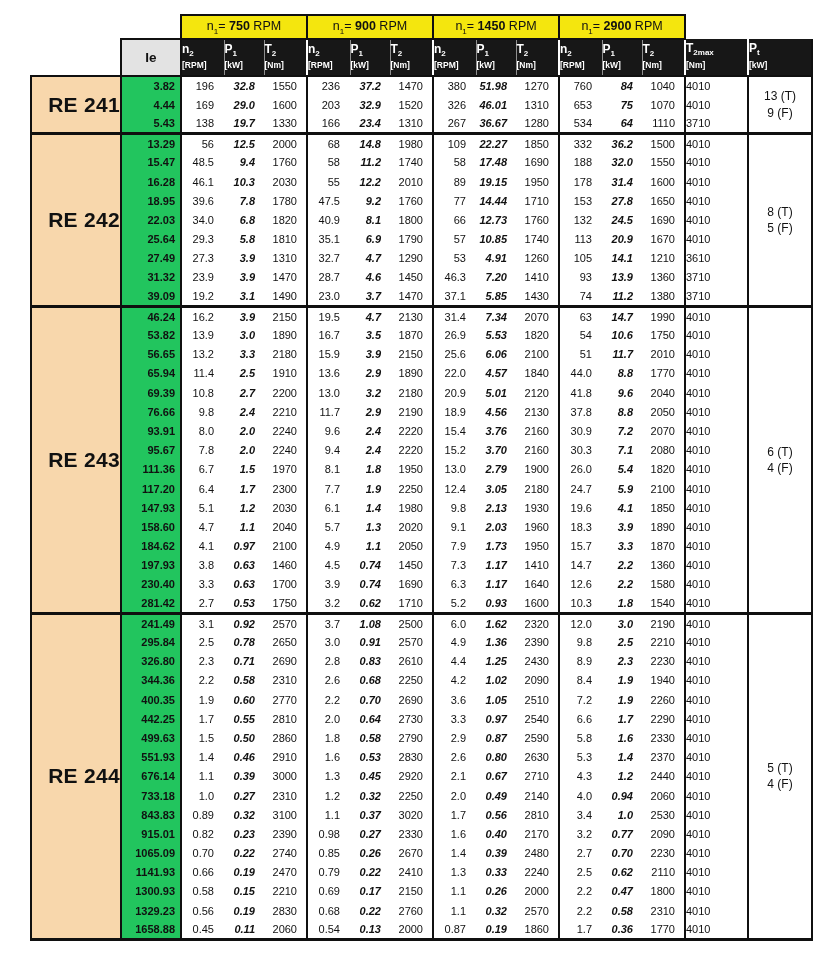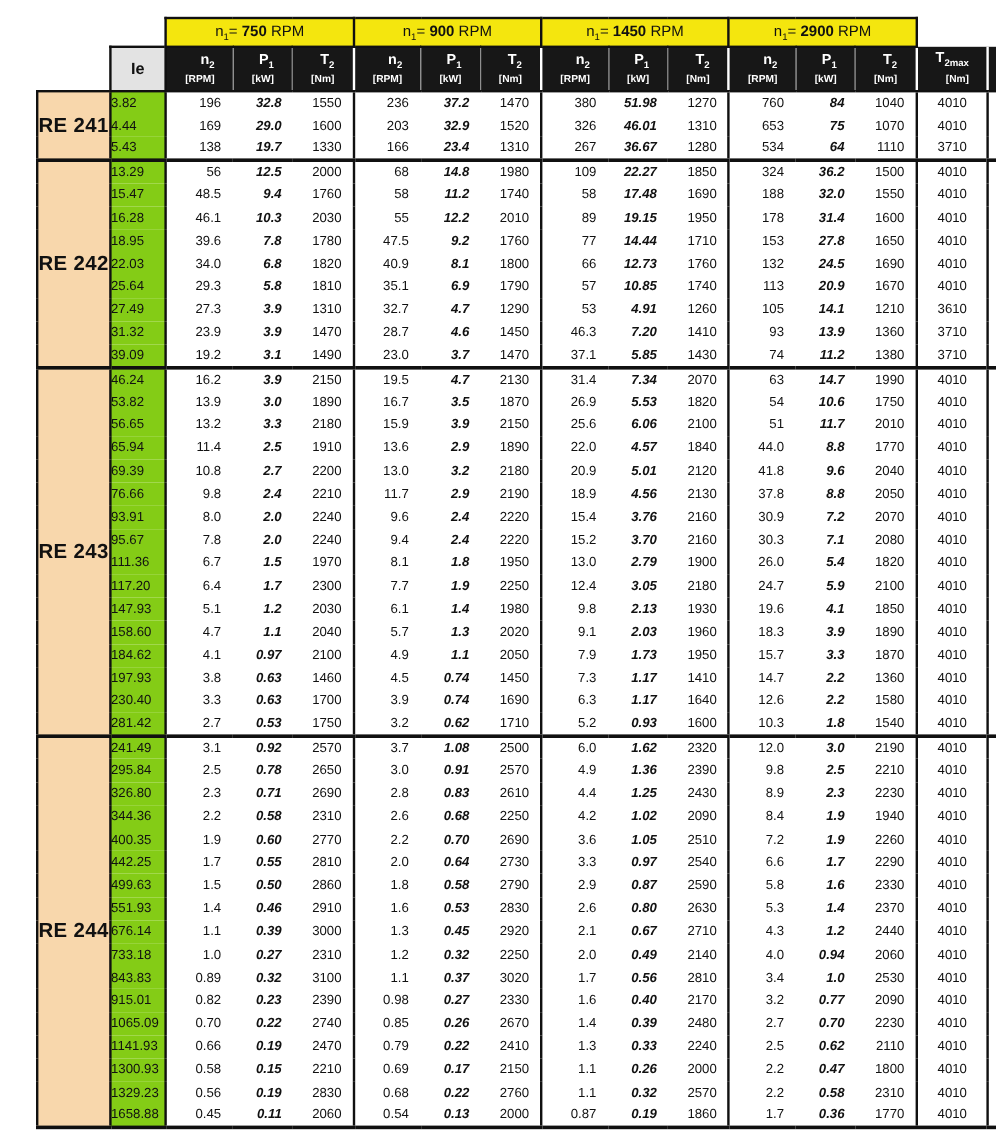"n2" th.hth { padding: 1px 15px -> 1px 0; text-align: right -> left }
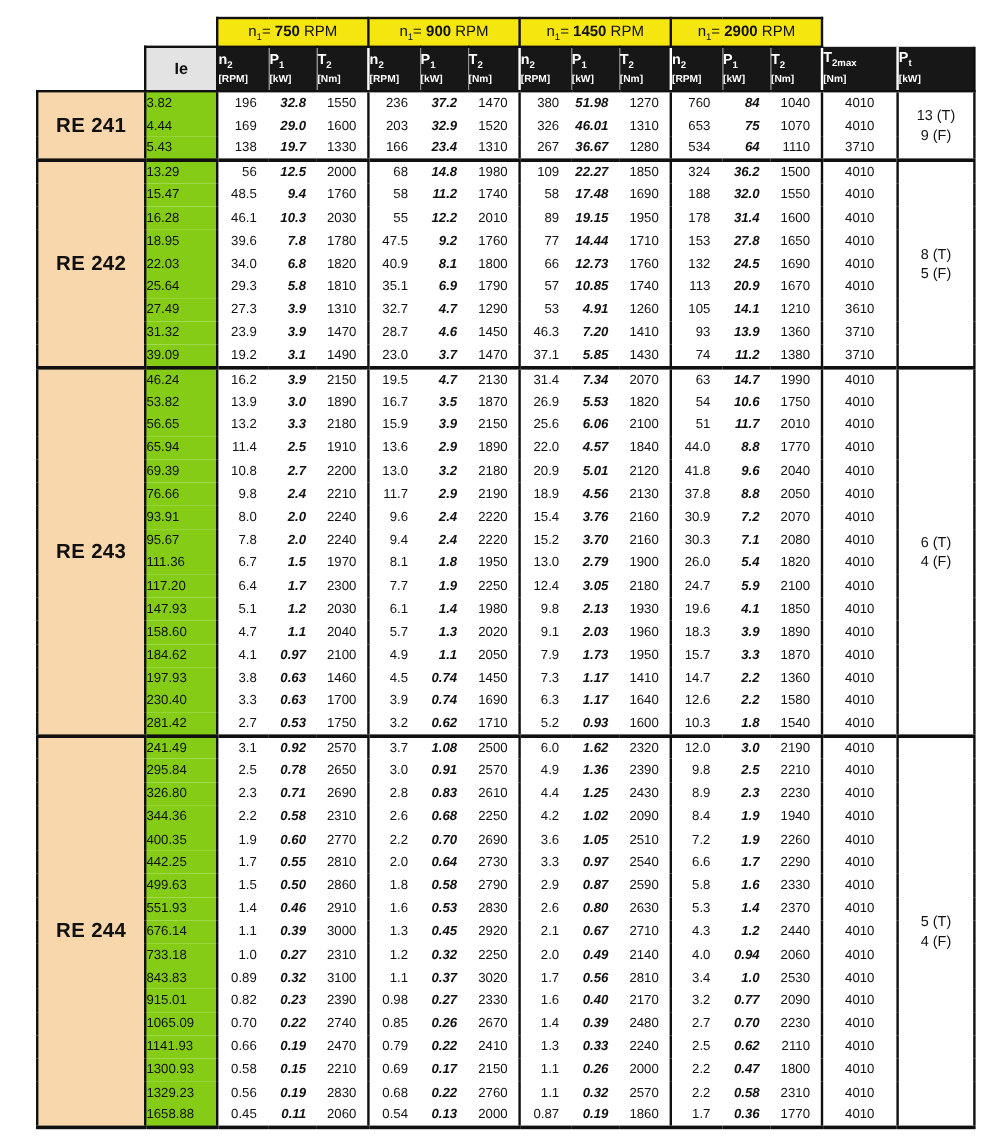"3.82" td.ie { background: #84cc16 -> #22c55e; font-weight: normal -> bold; text-align: left -> right }
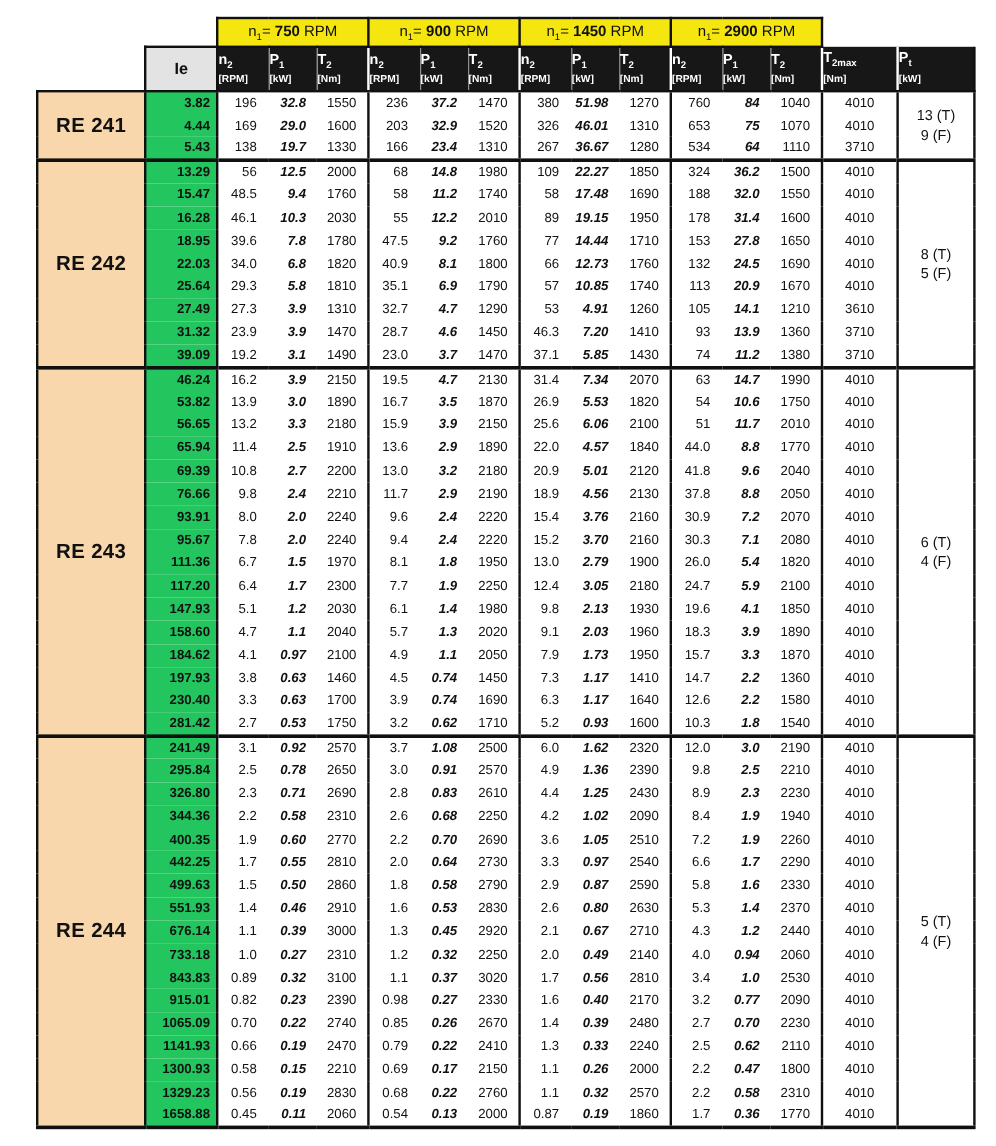"4010" td.t2max { text-align: center -> none }
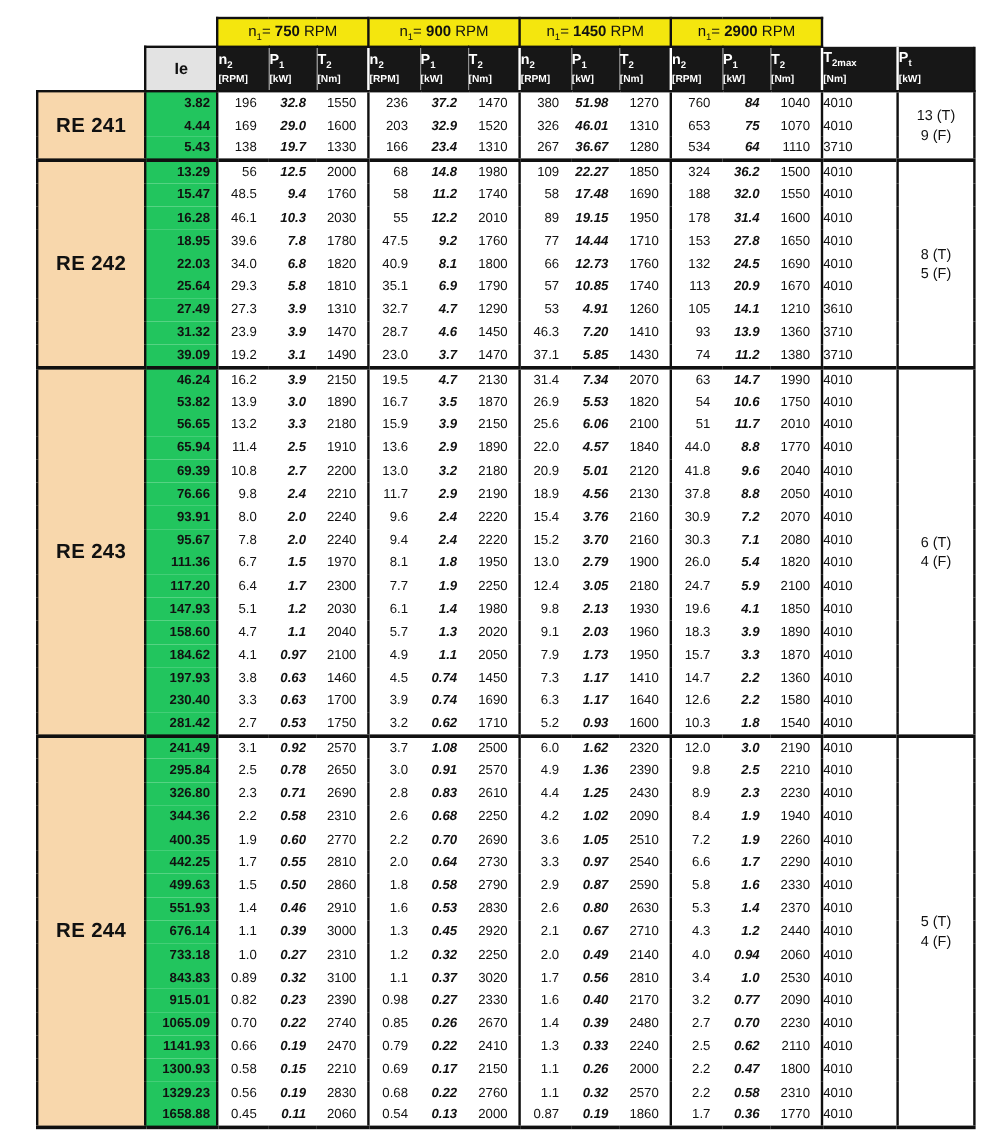"RE 241" td.model { font-size: 17px -> 21px; text-align: center -> right }
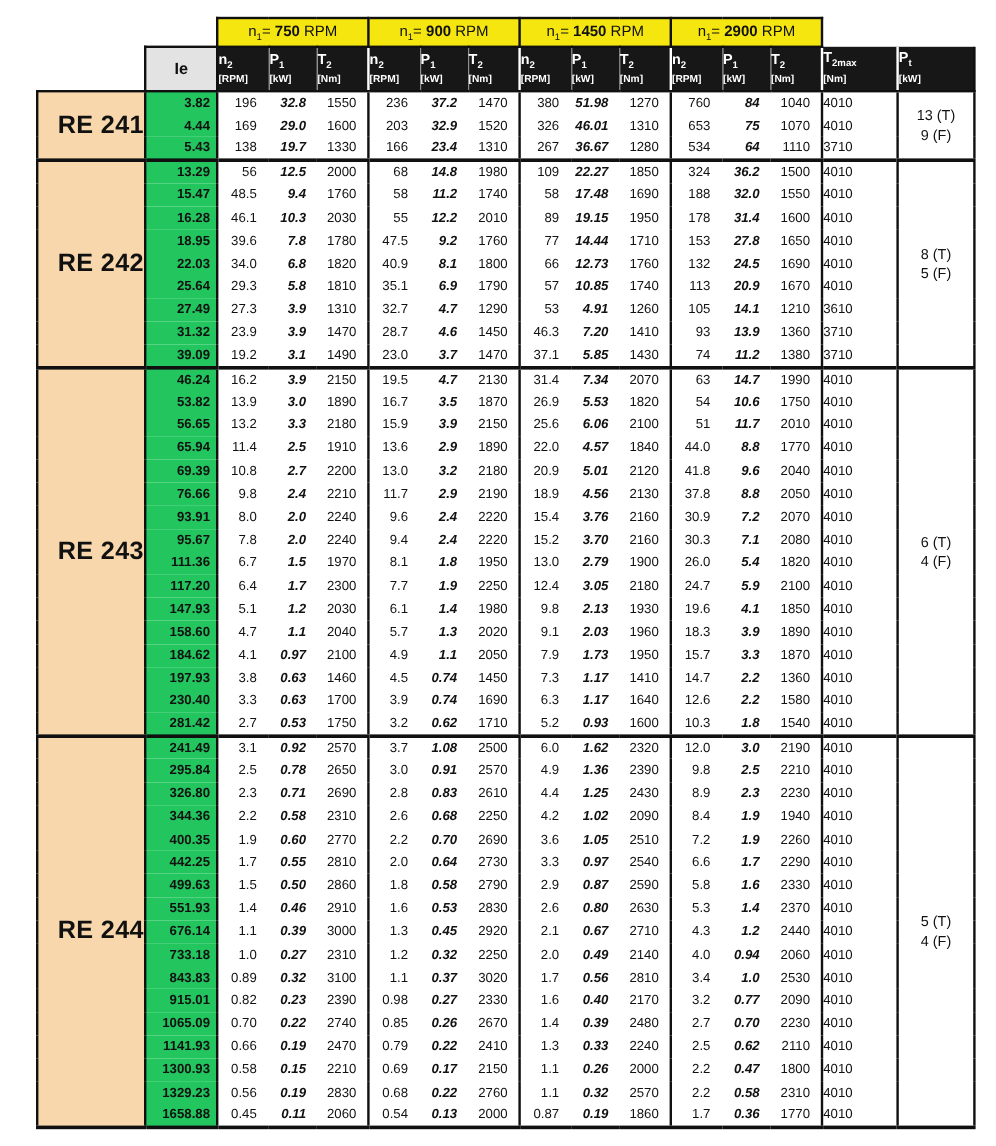"324" td.n2 { text: 324 -> 332 }
